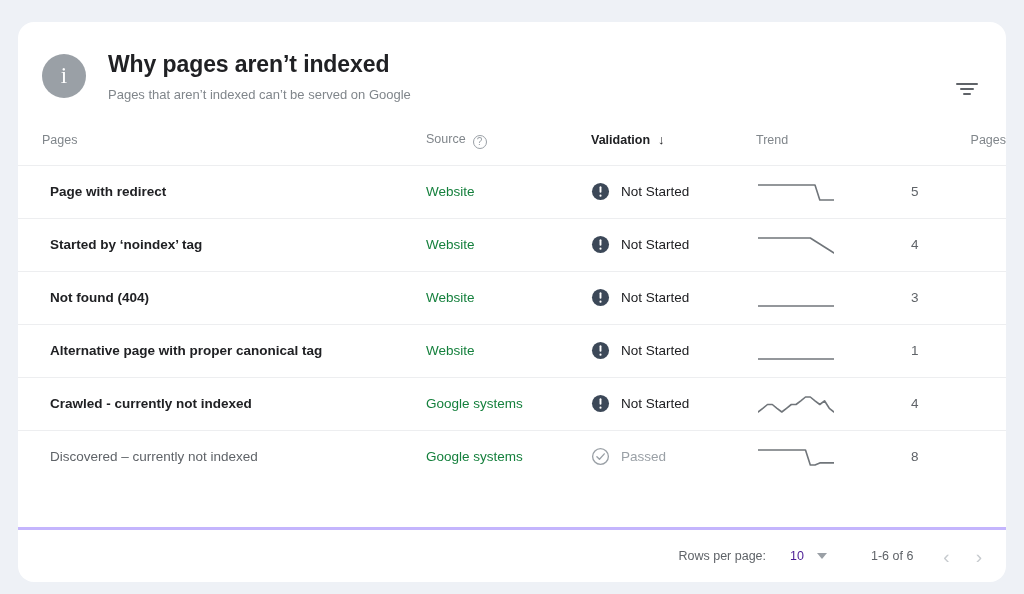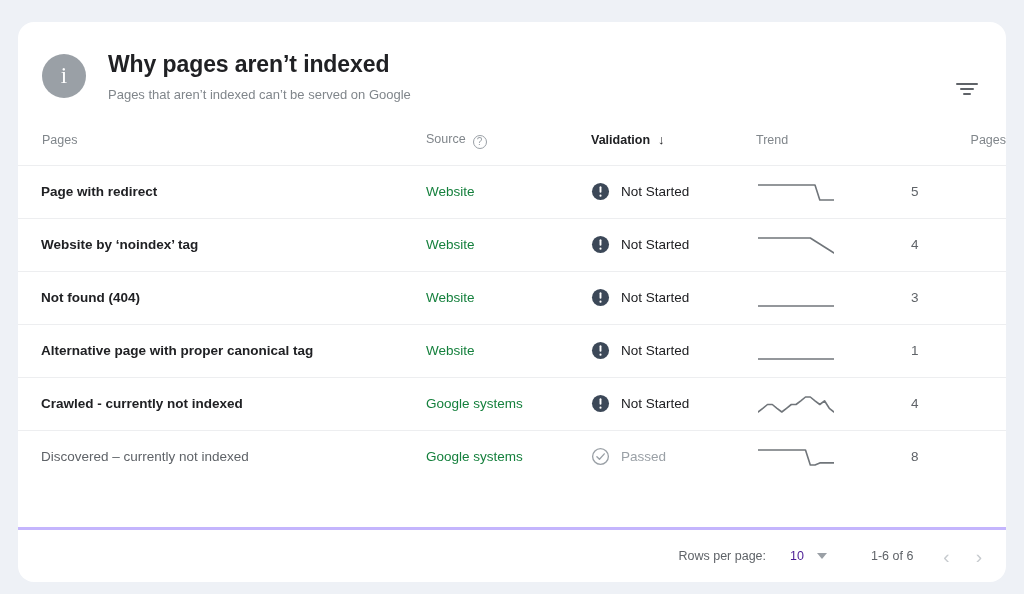"Page with redirect" td.reason { padding-left: 23px -> 32px }
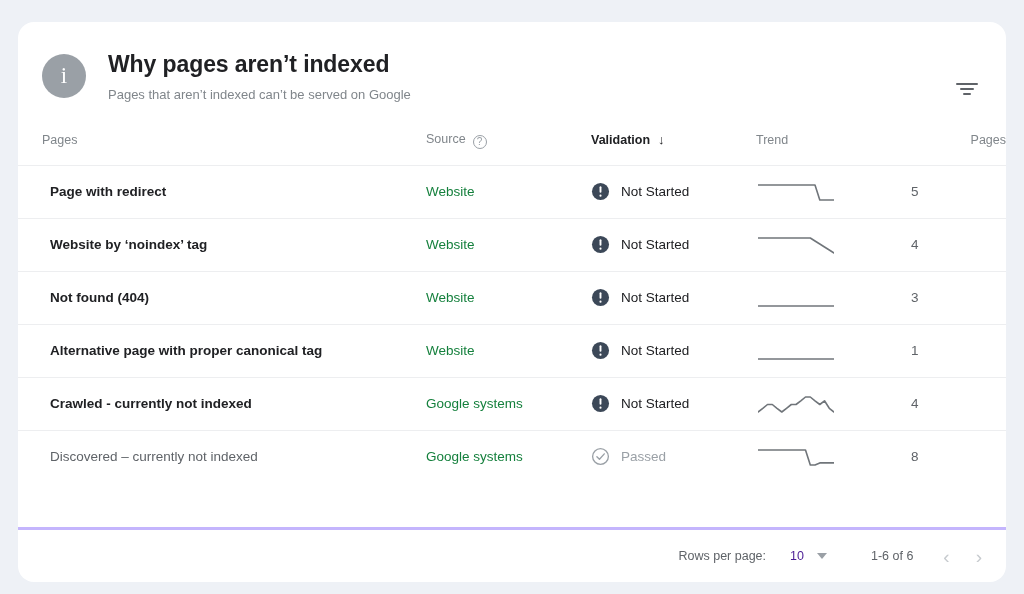"Website by ‘noindex’ tag" td.reason { text: Website -> Started }
